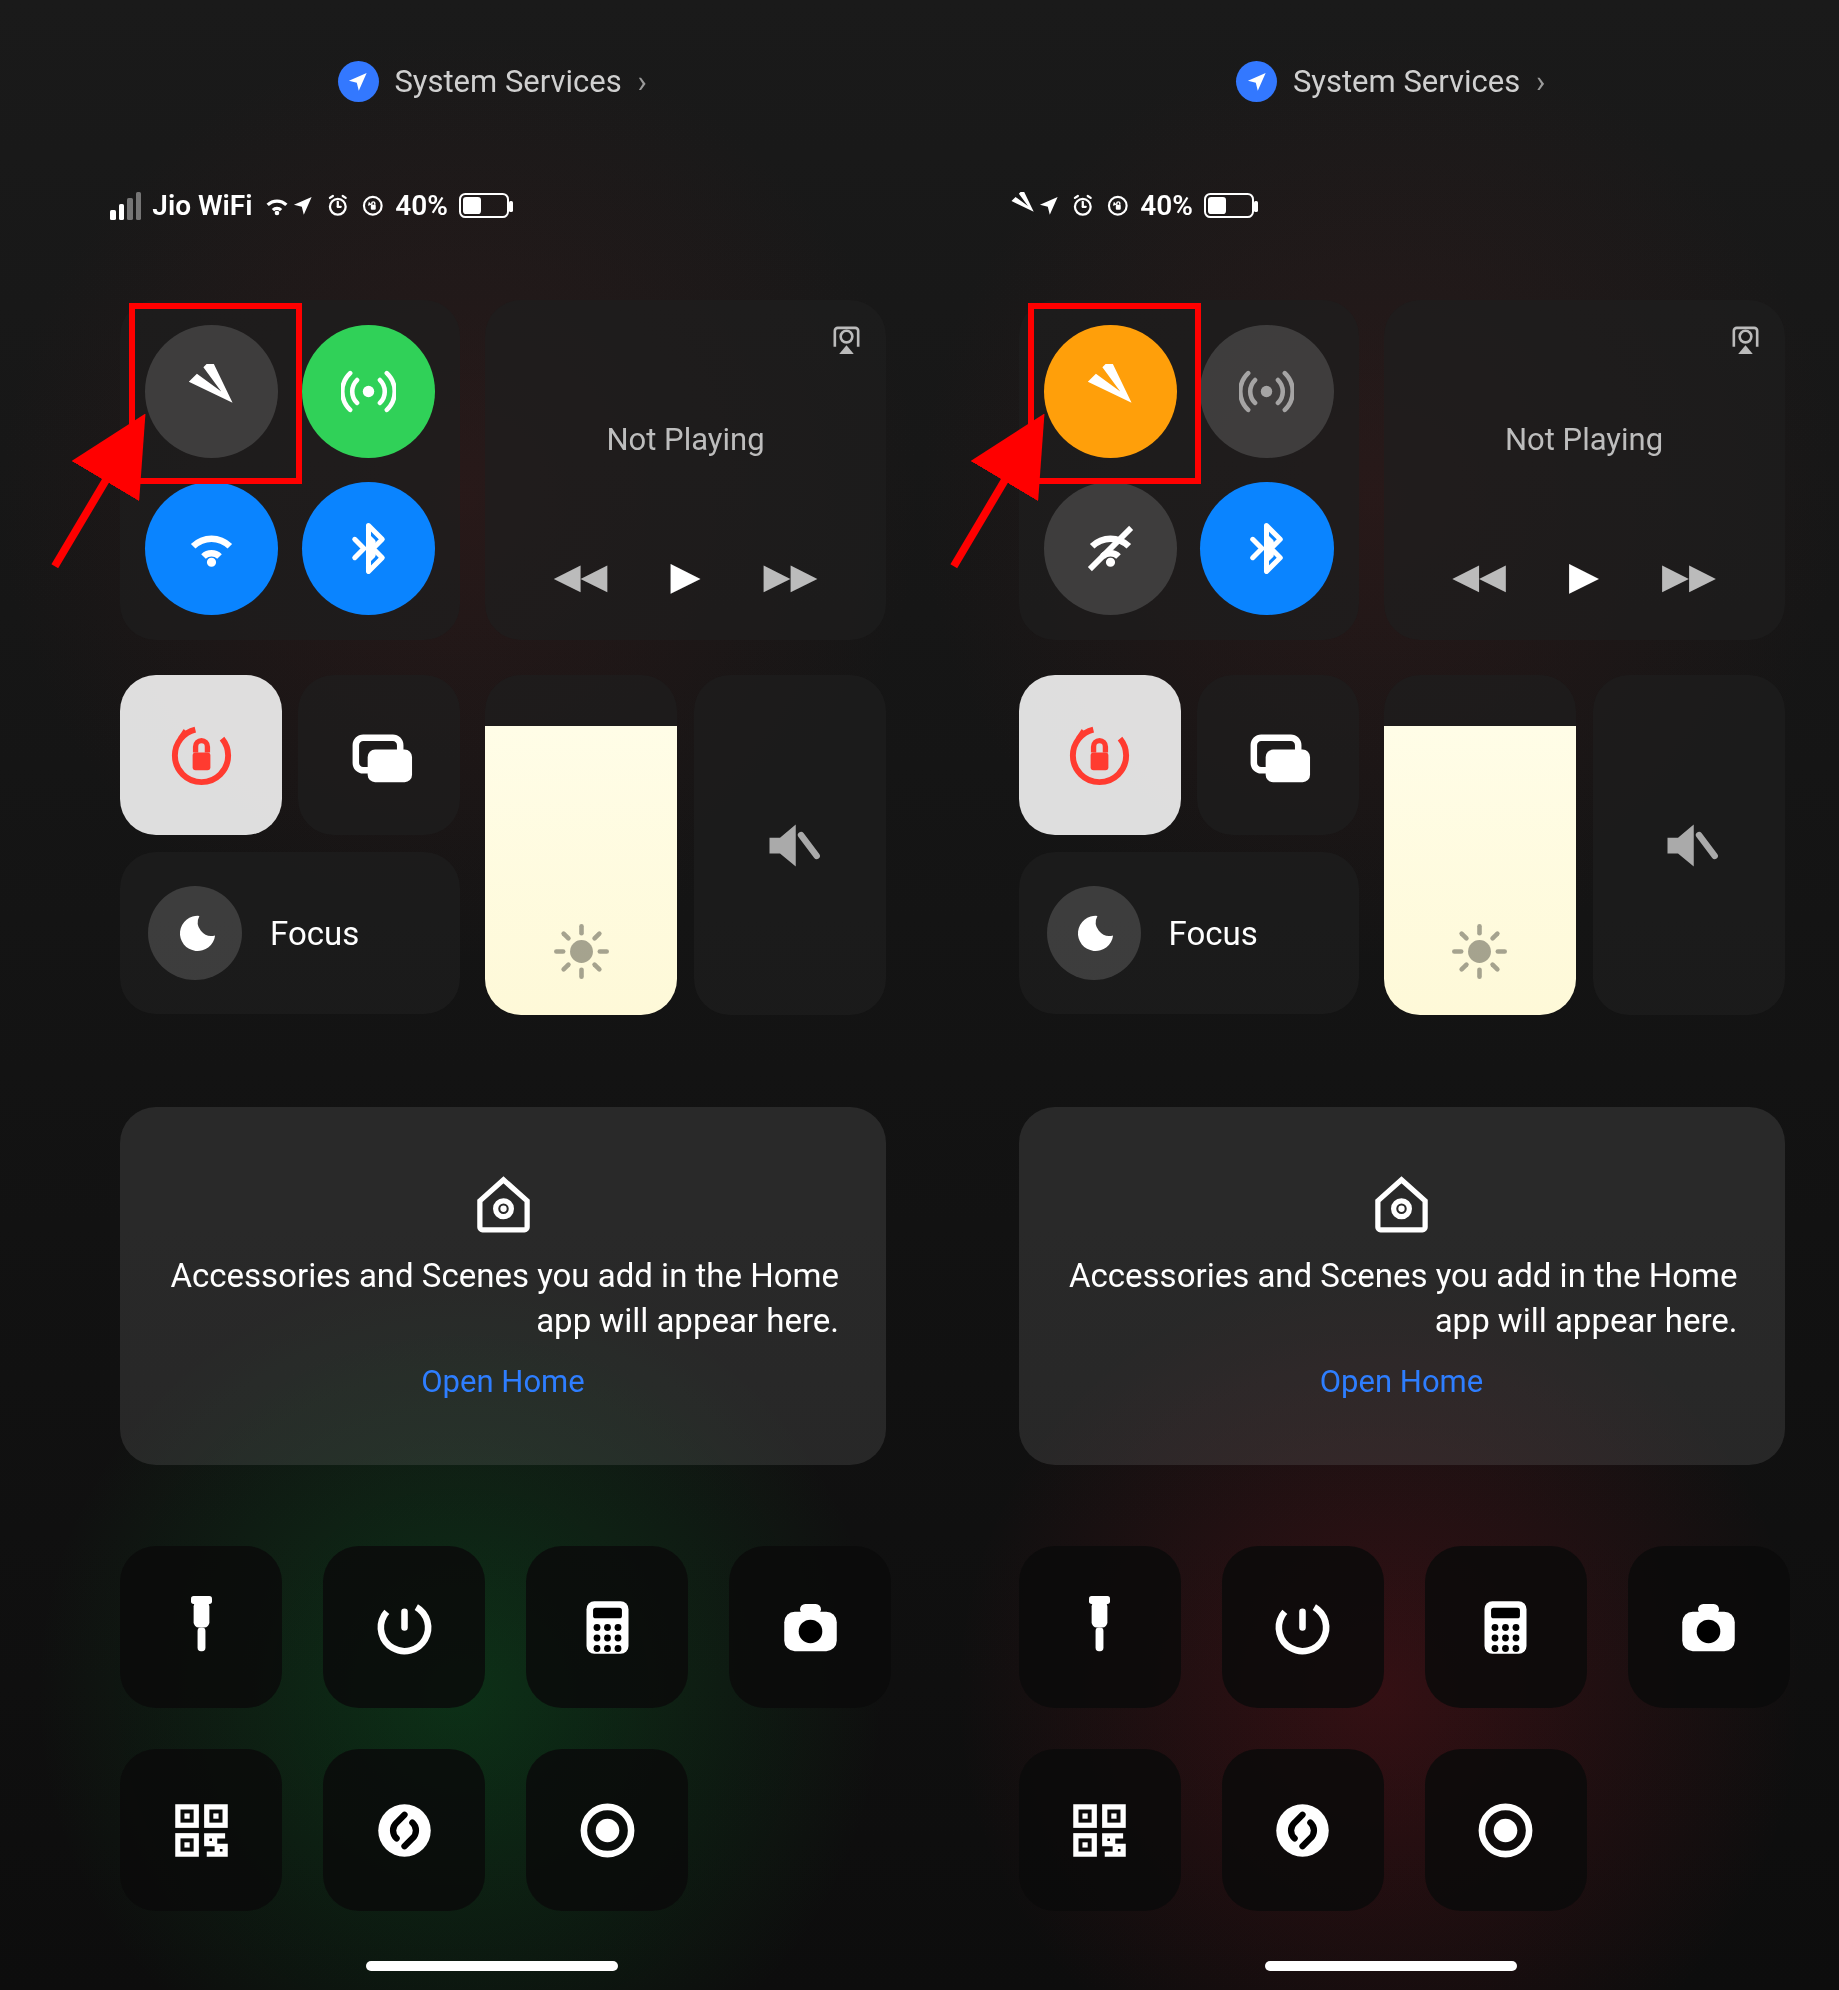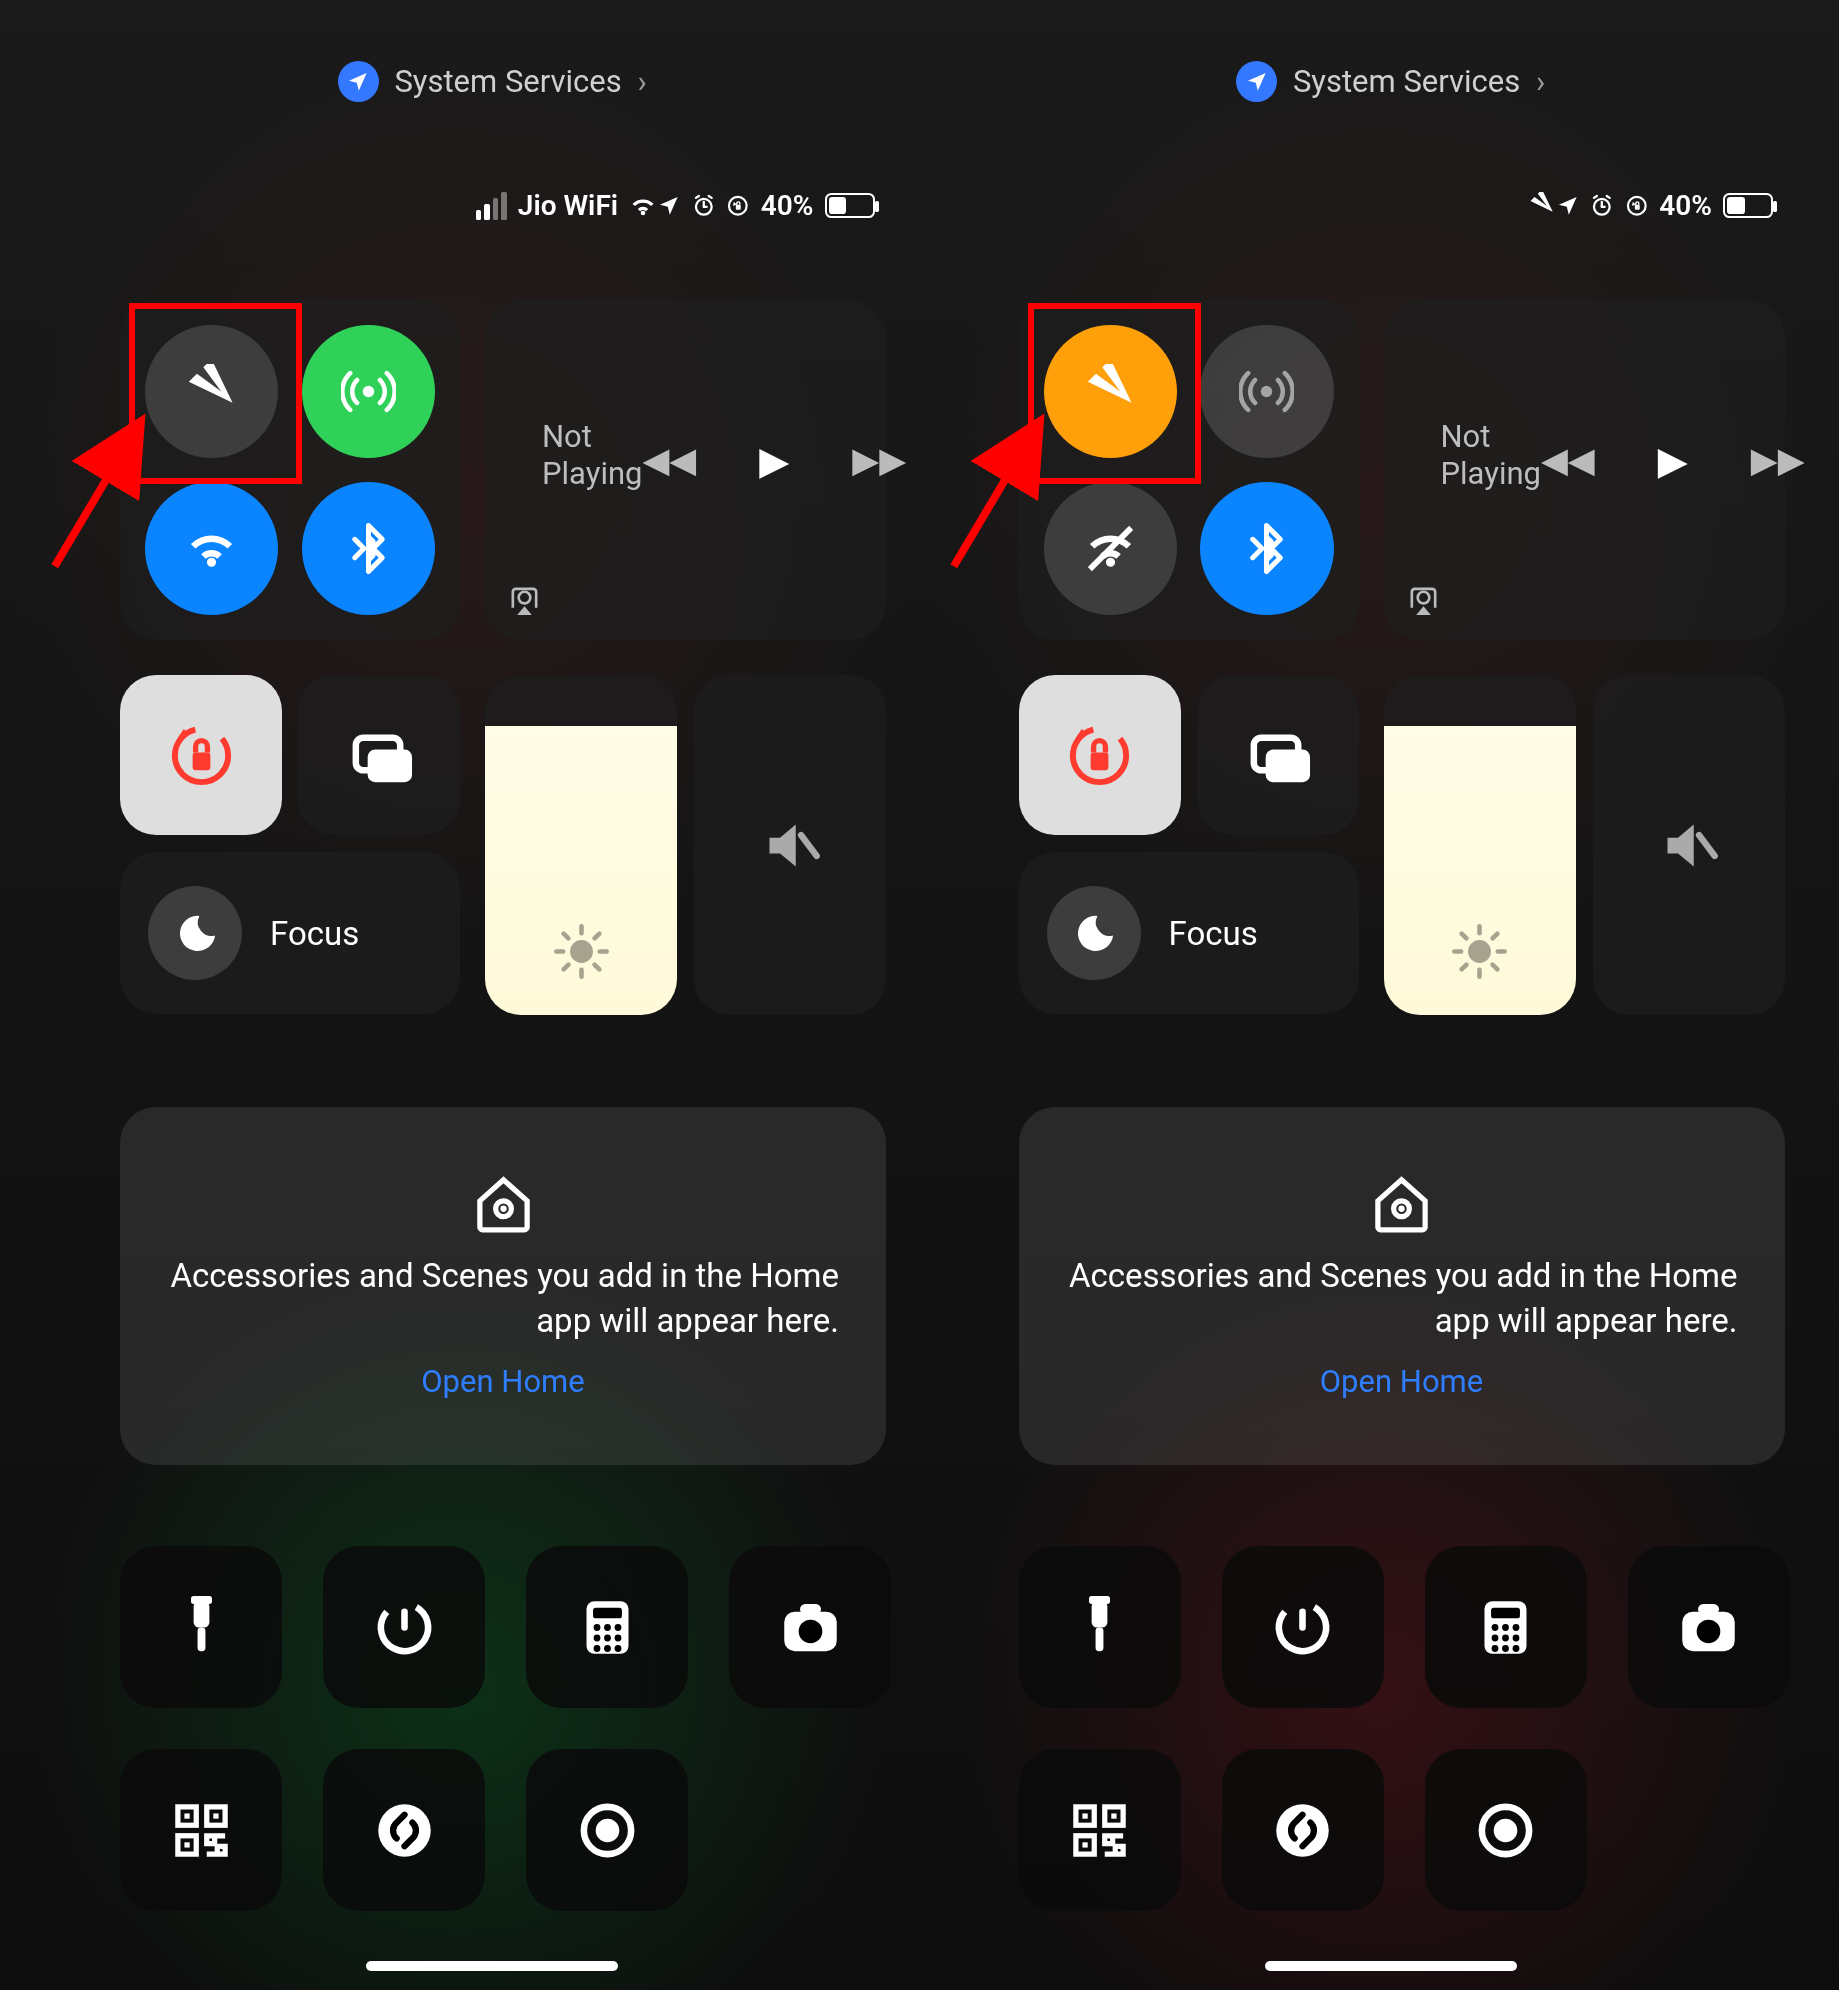"Jio WiFi" .status { justify-content: flex-end -> flex-start }
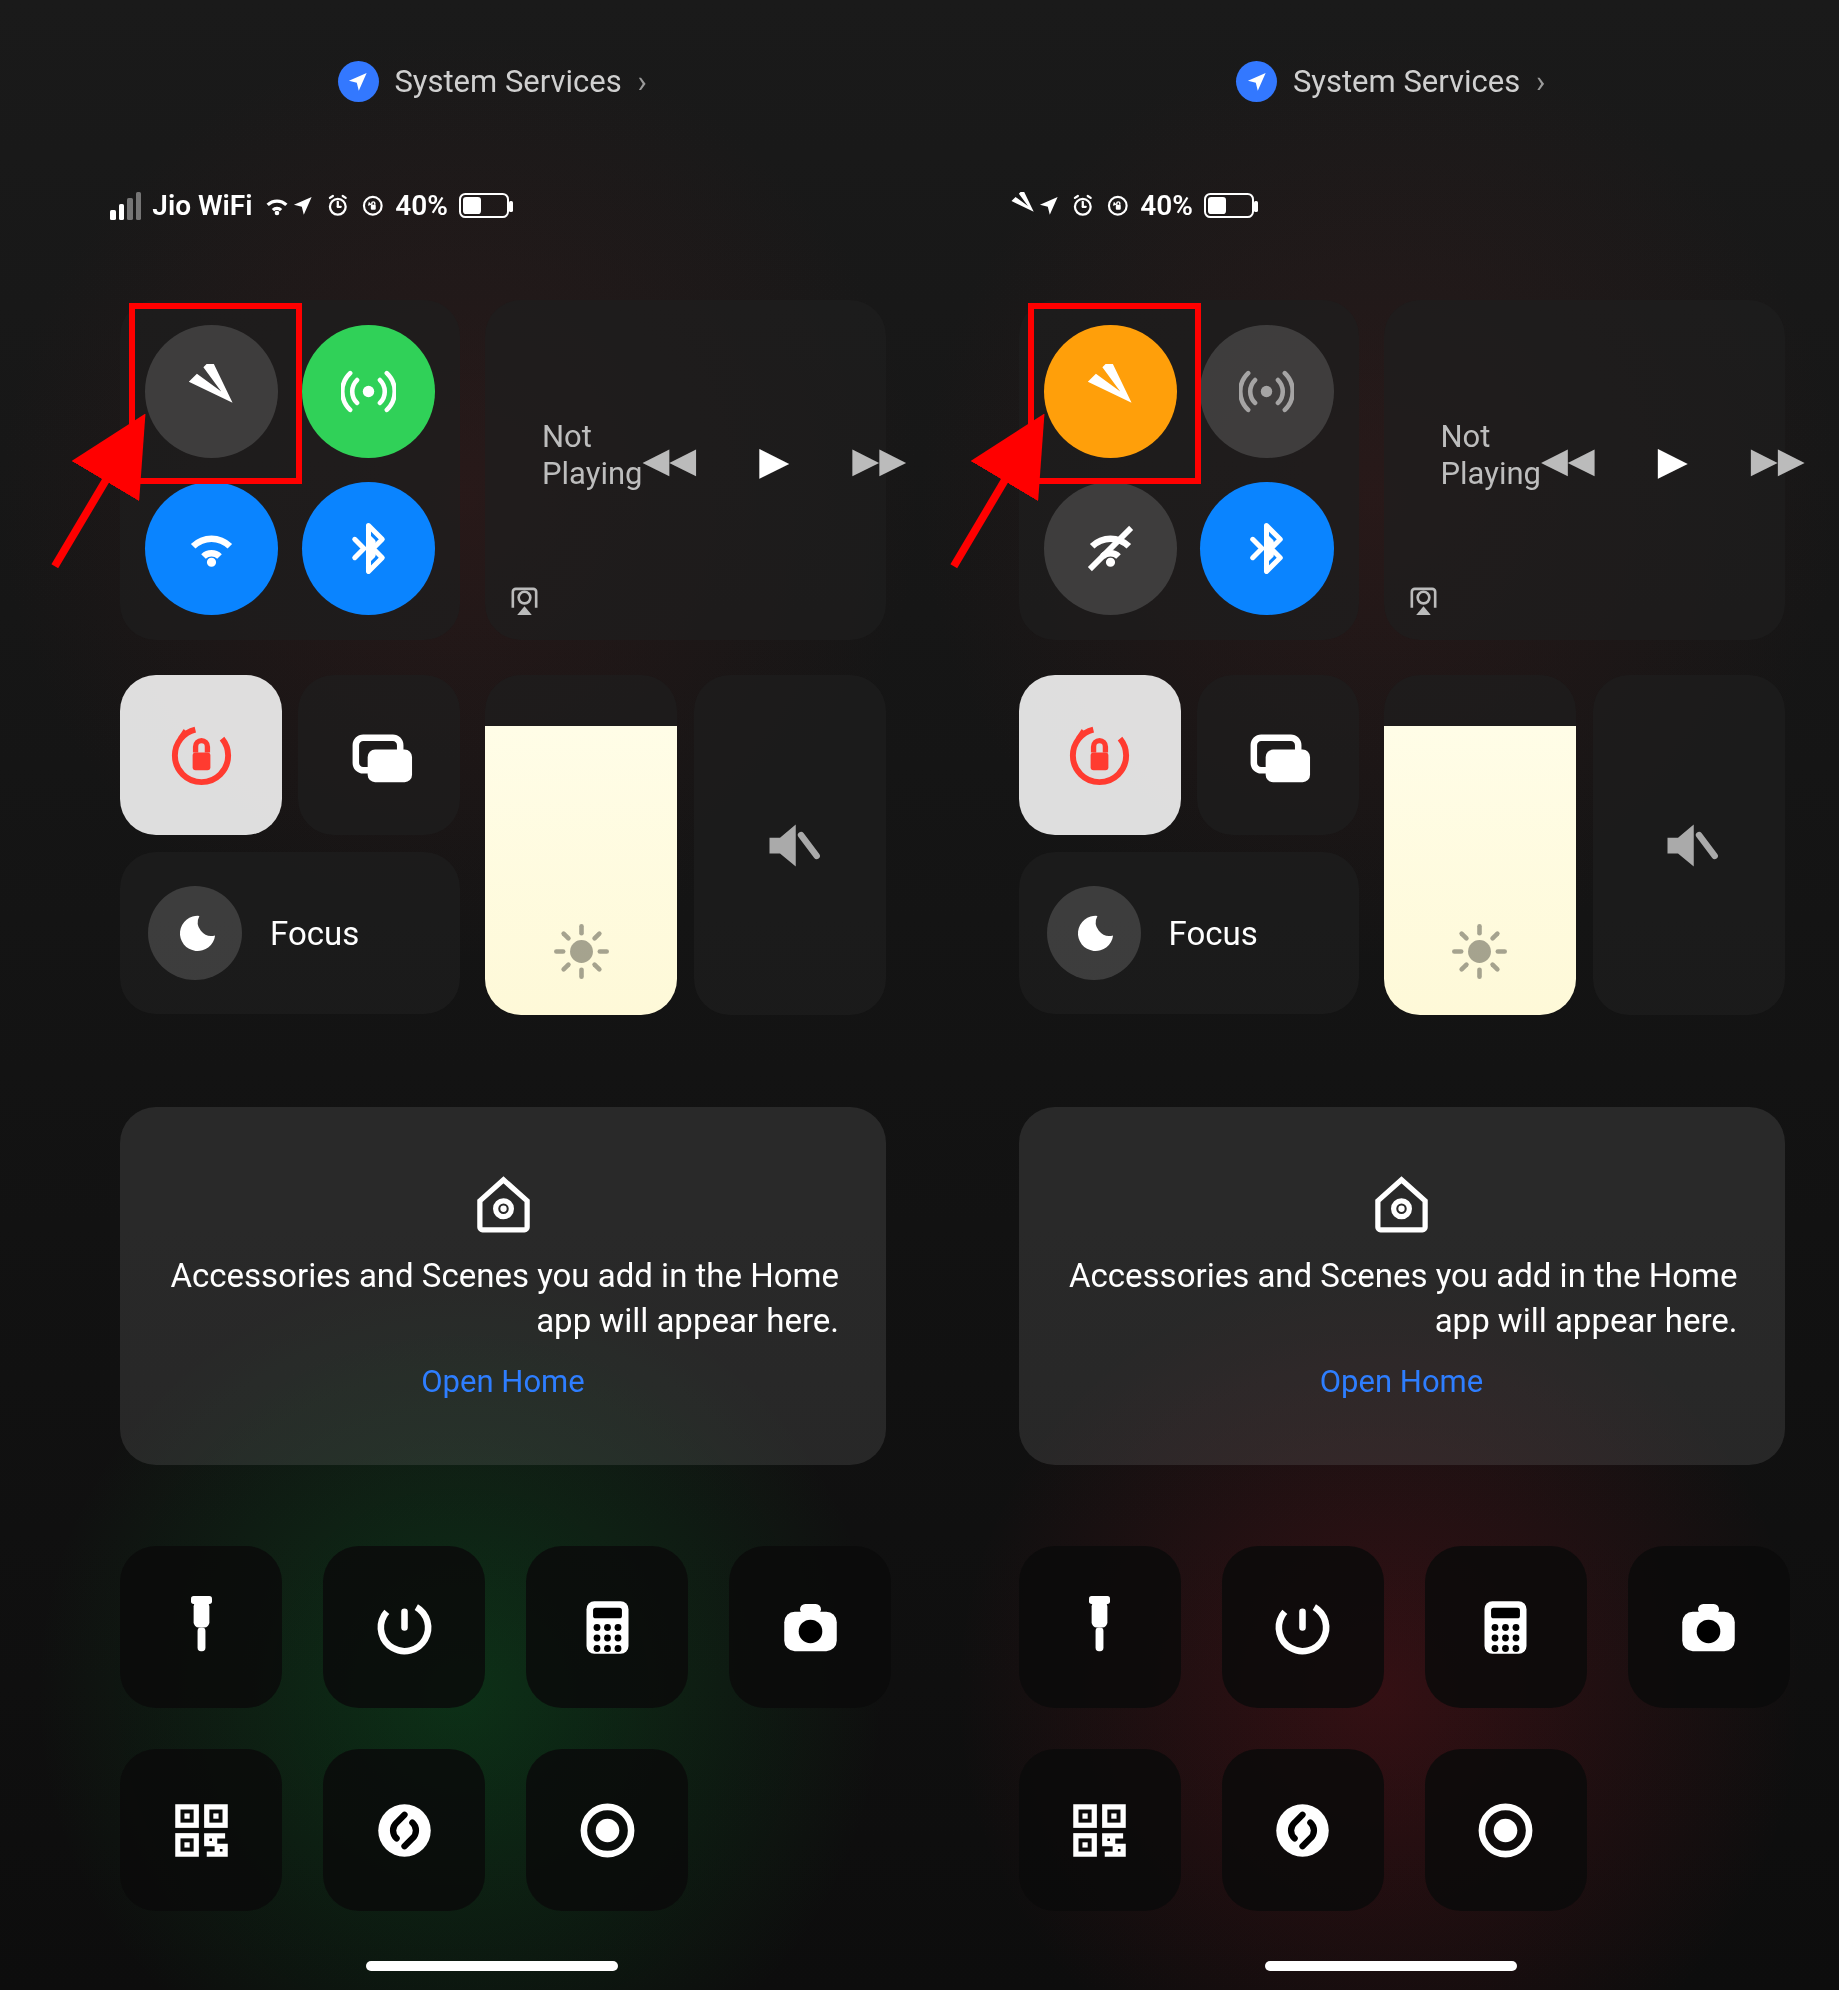"Not Playing" .media { flex-direction: row -> column }
